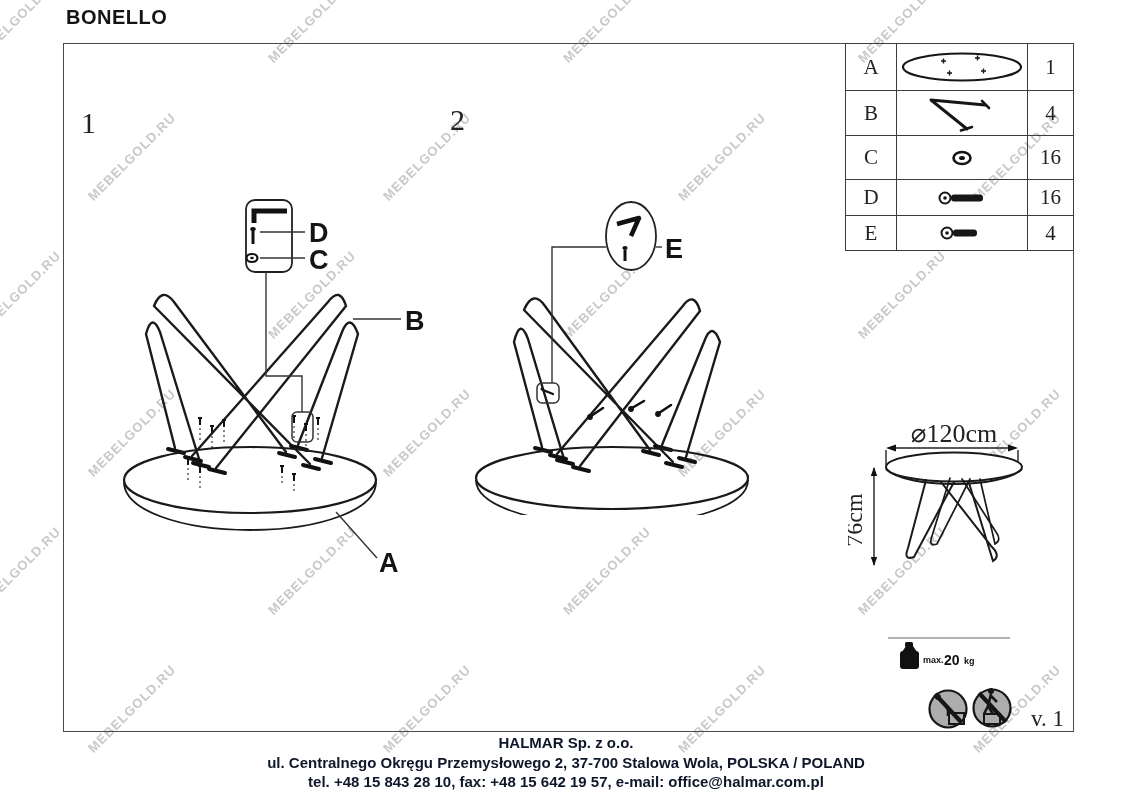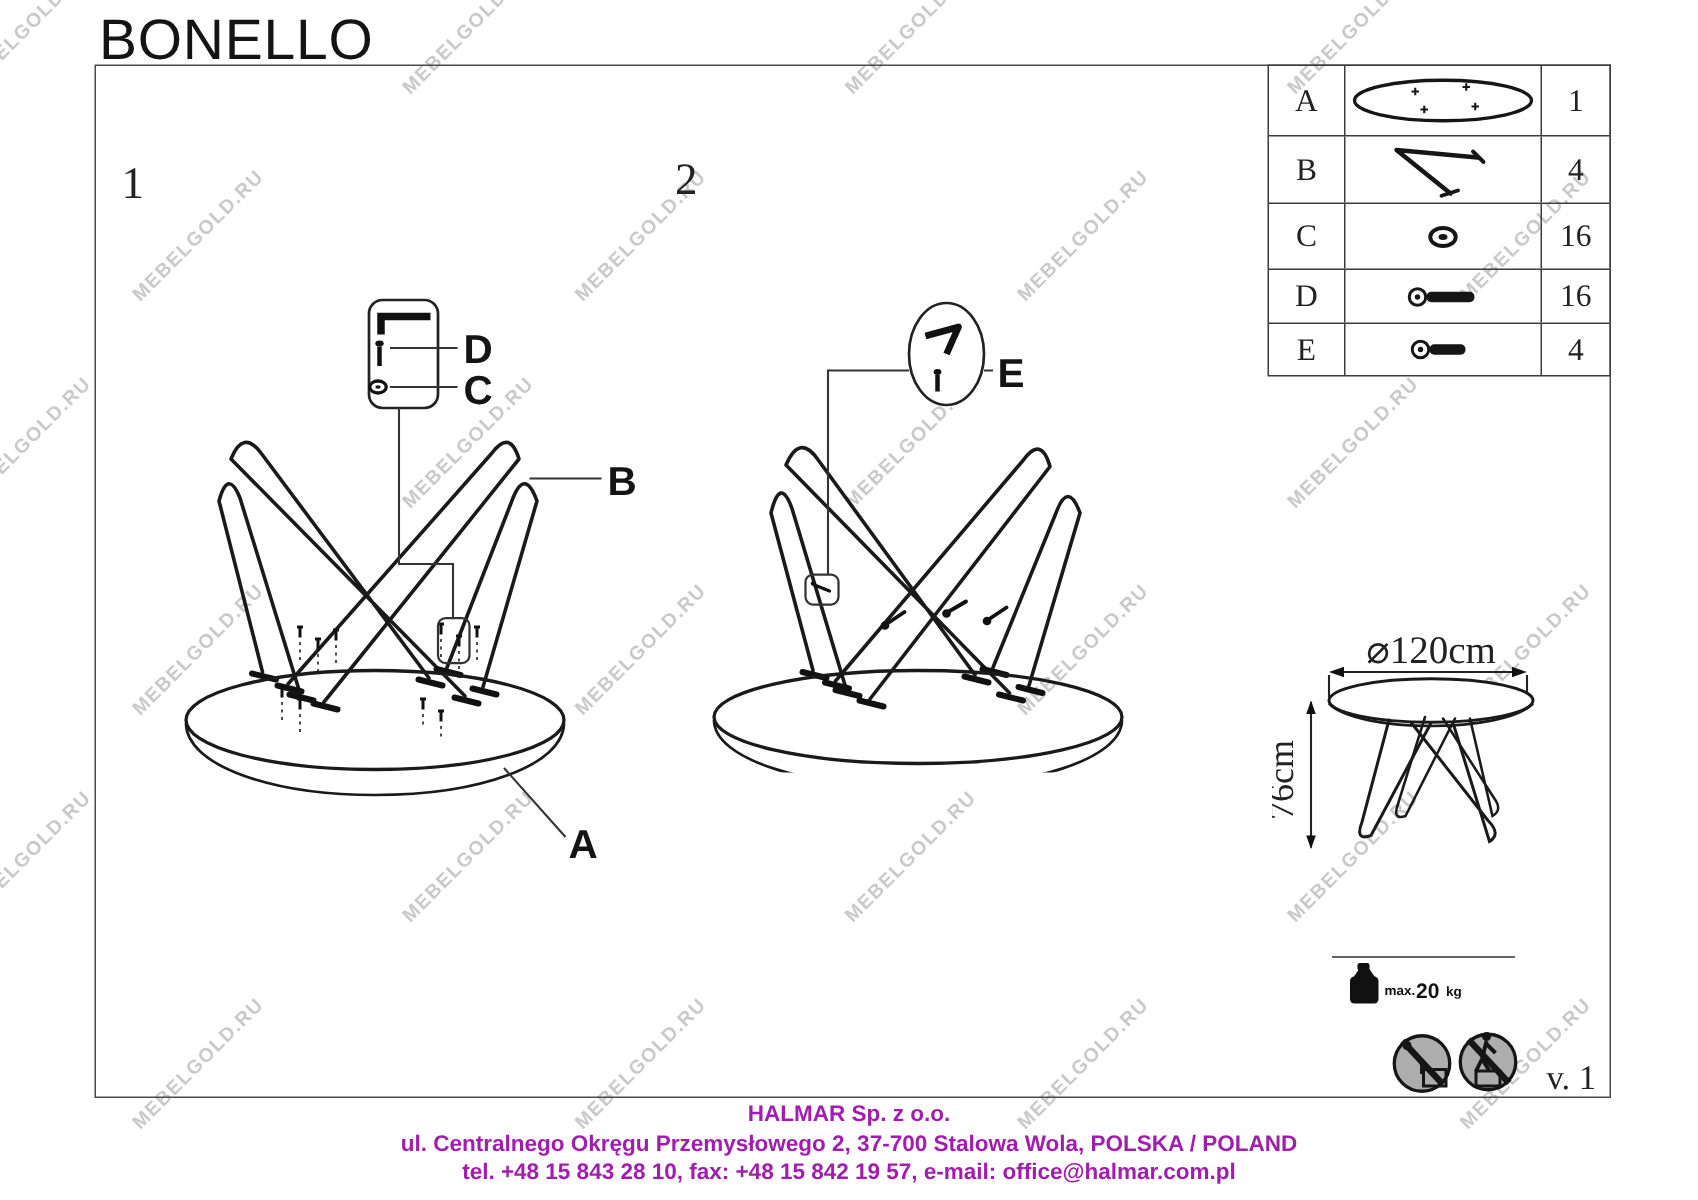"BONELLO" .title { font-size: 38px -> 20px; font-weight: 400 -> 700 }
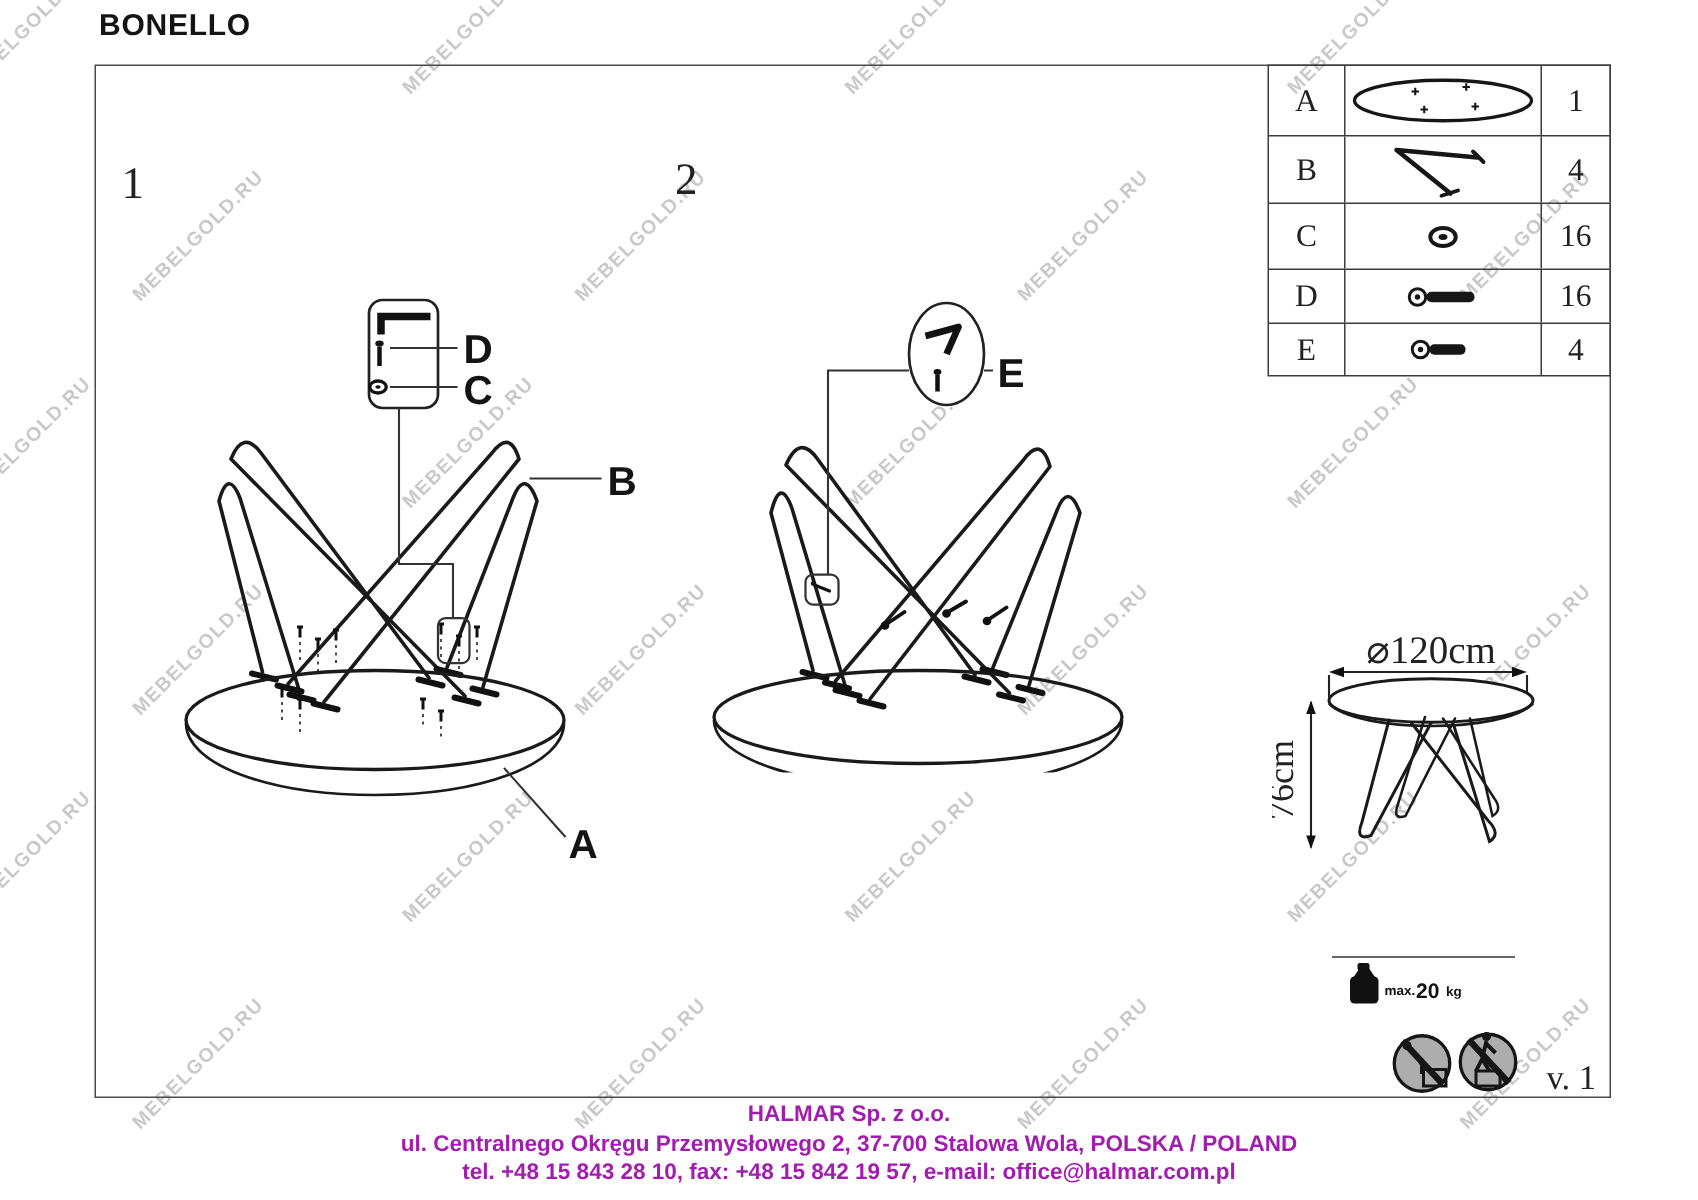"HALMAR Sp. z o.o." .footer { color: #a21caf -> #0f172a }
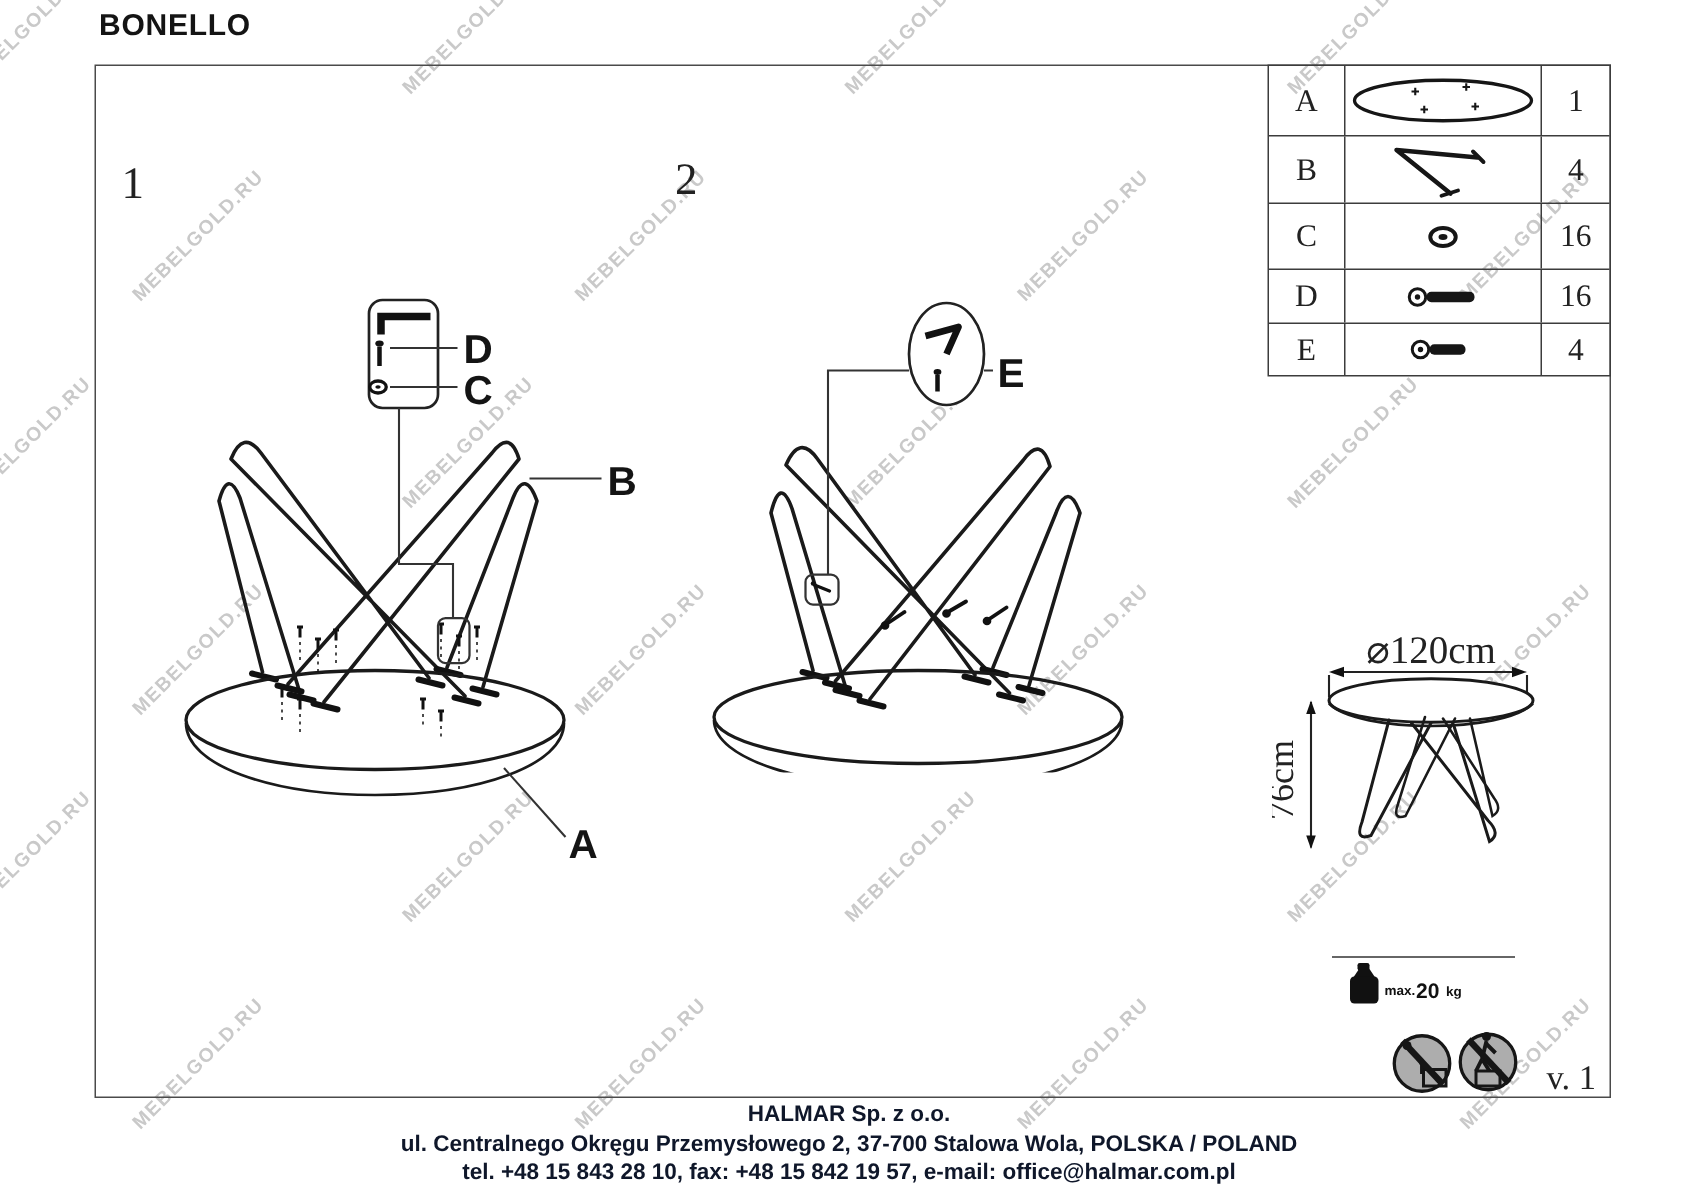"tel. +48 15 843 28" div { text: 15 842 -> 15 642 }
